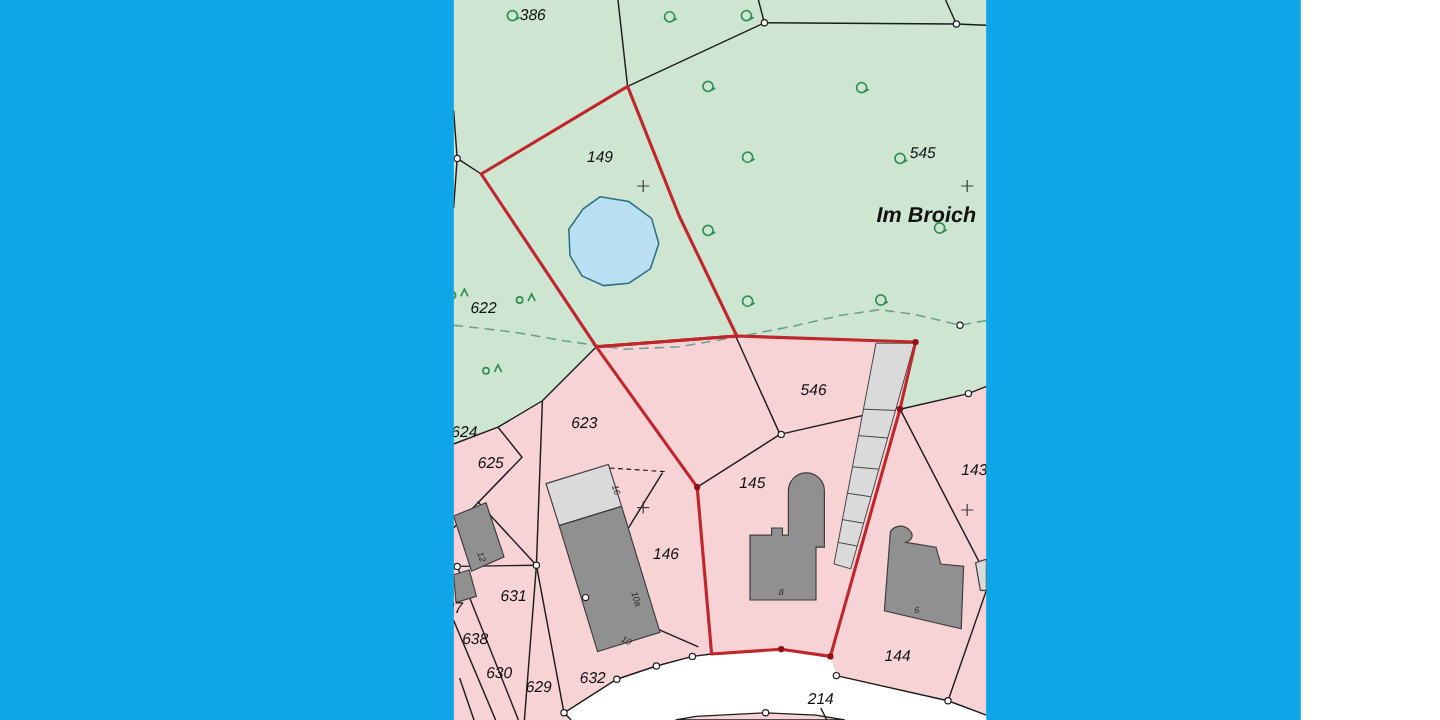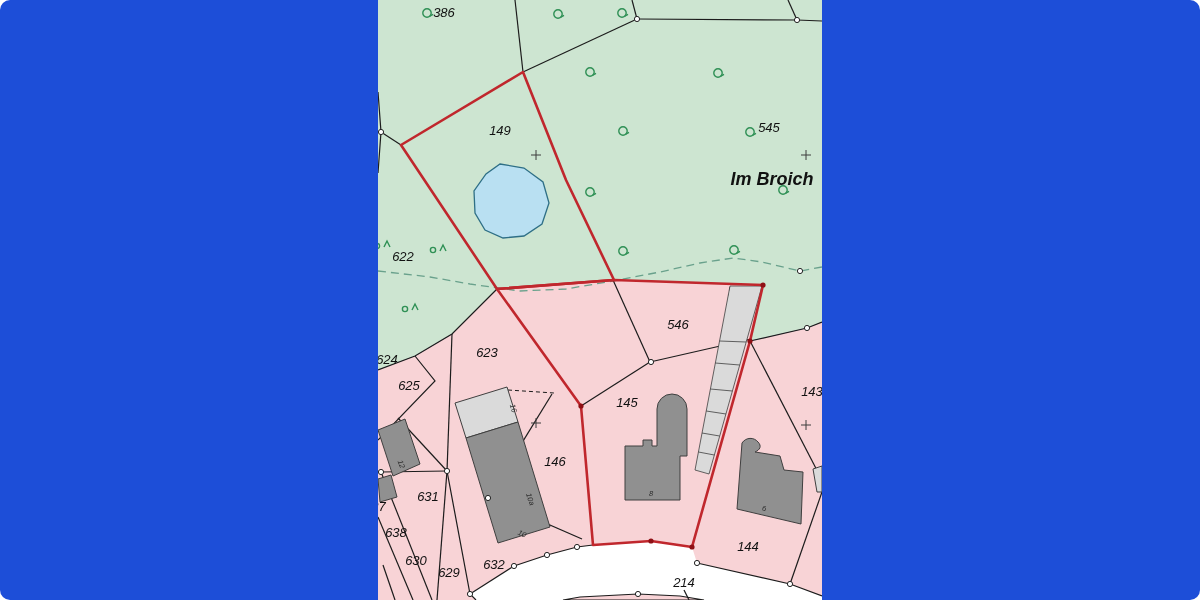"386" .stage { background: #1d4ed8 -> #0ea5e9; border-radius: 10px -> none; width: 1200px -> 1084px }
